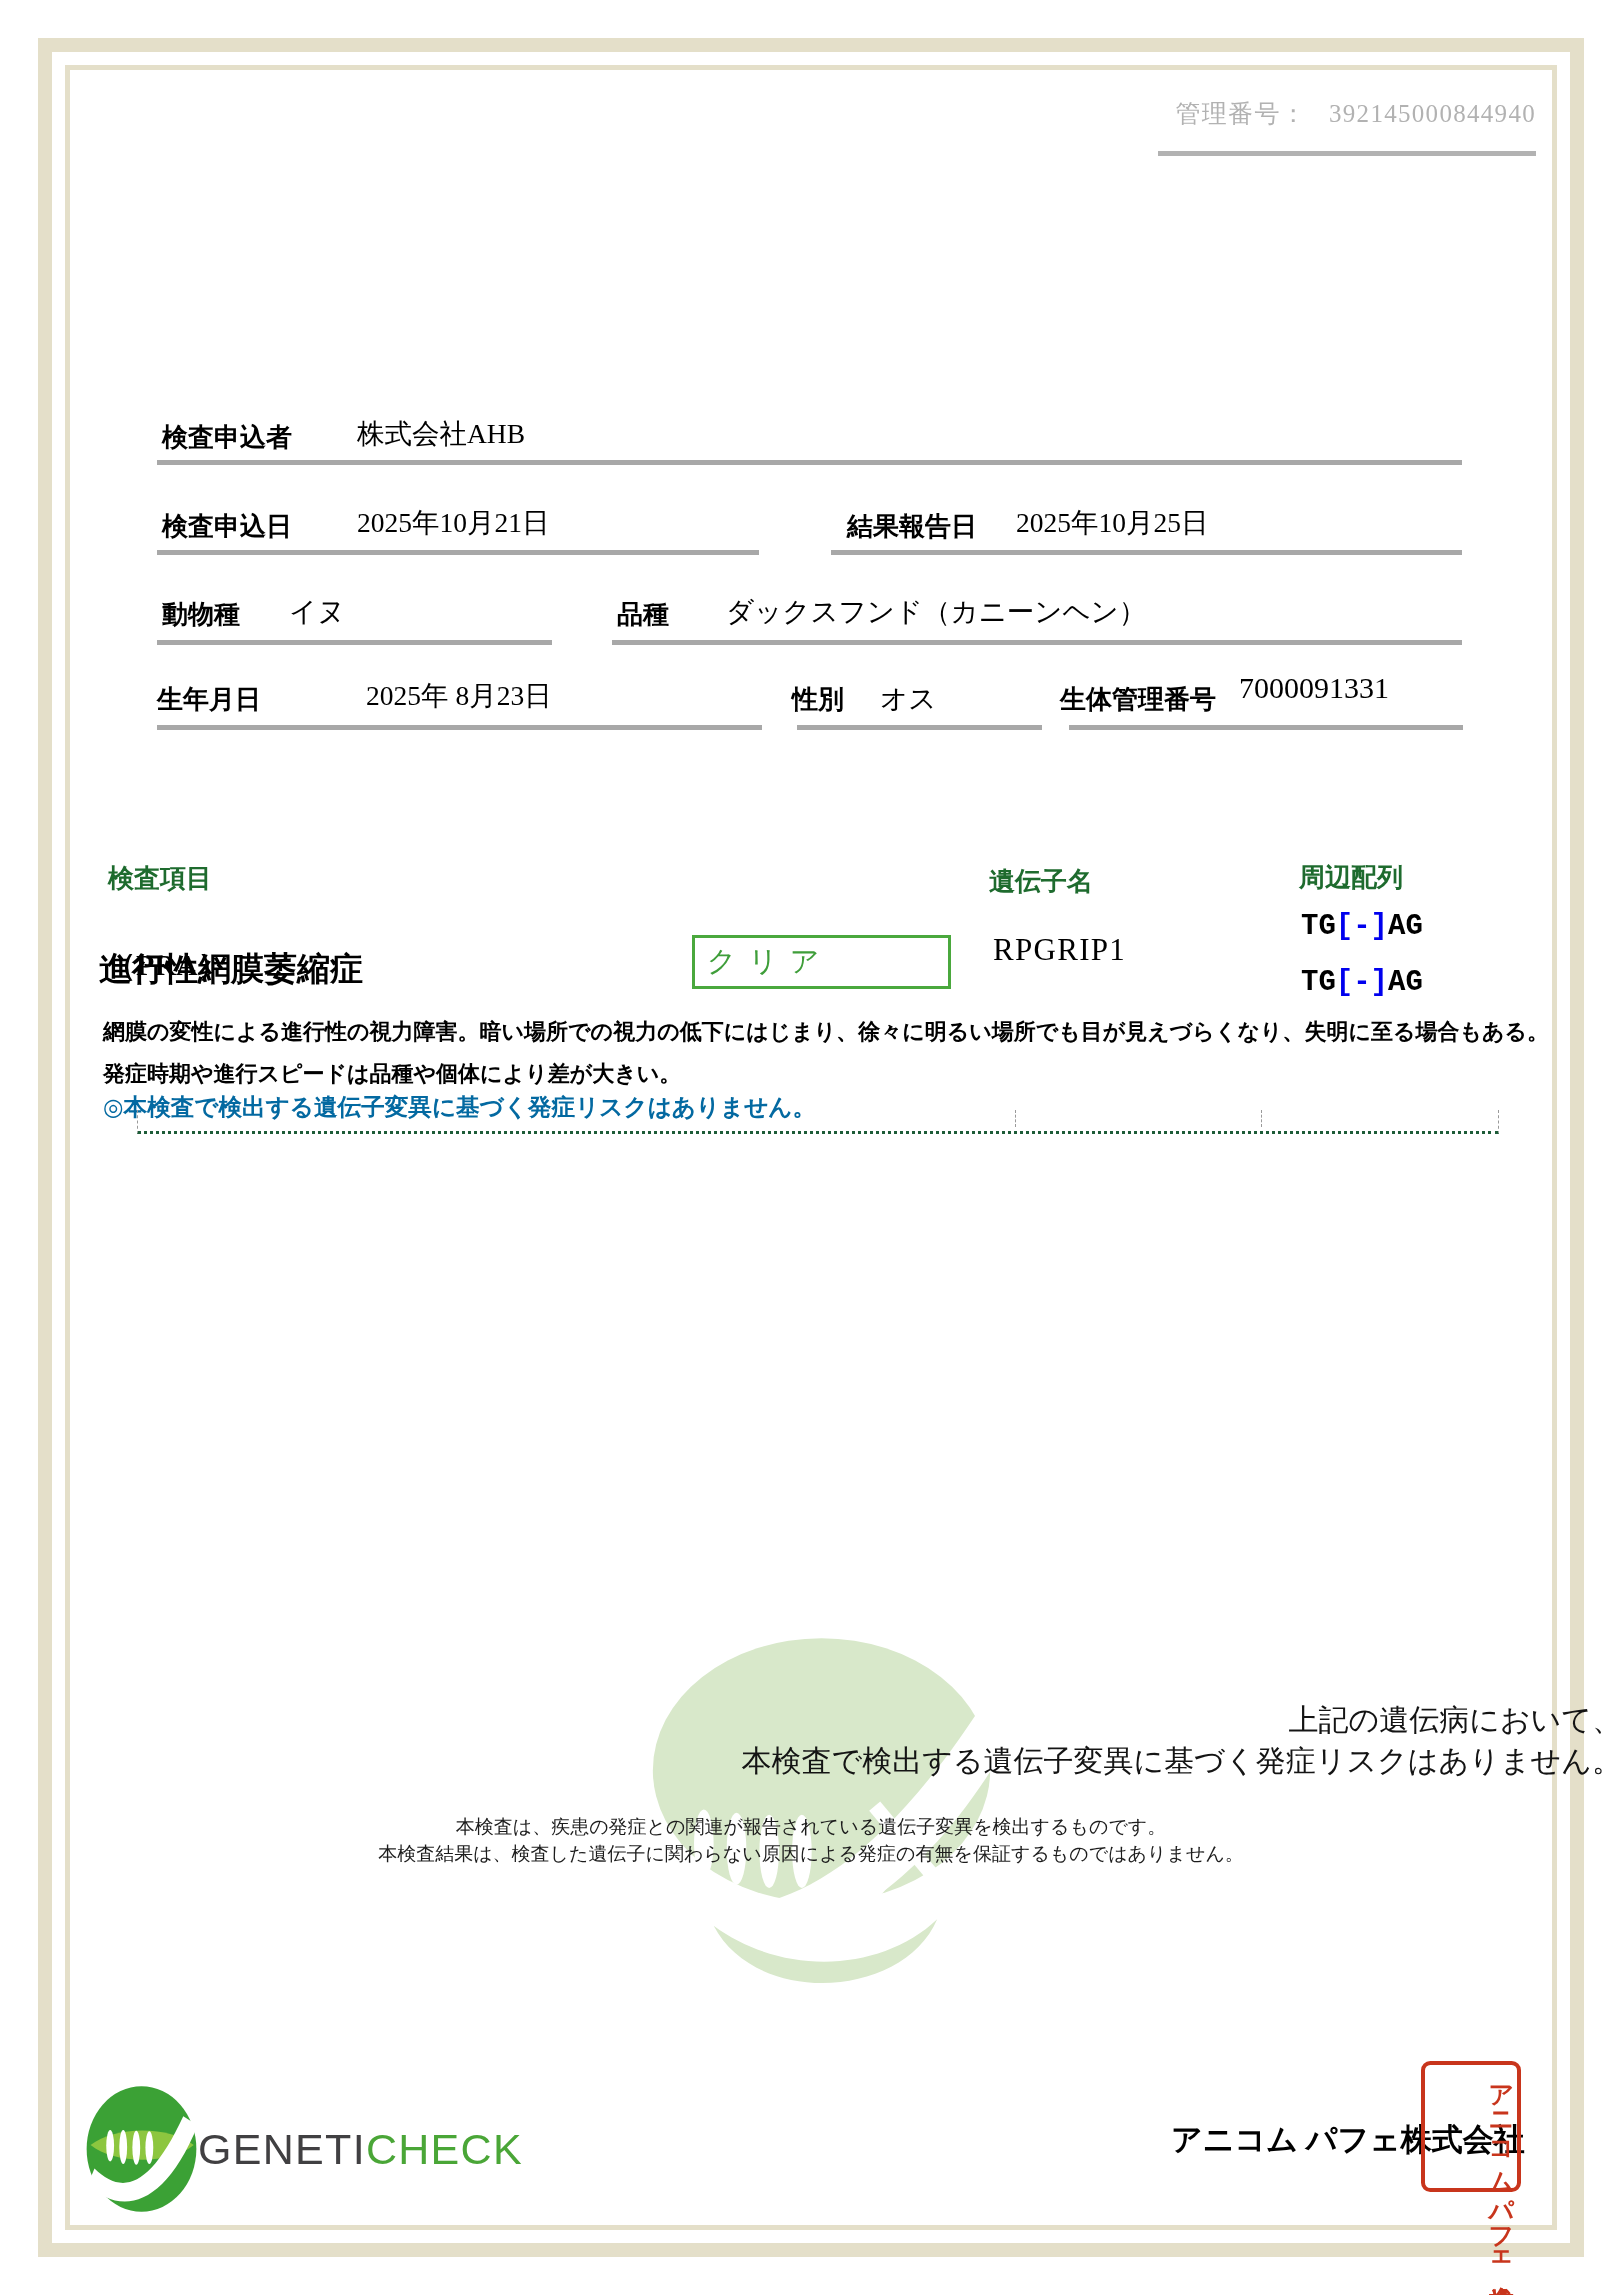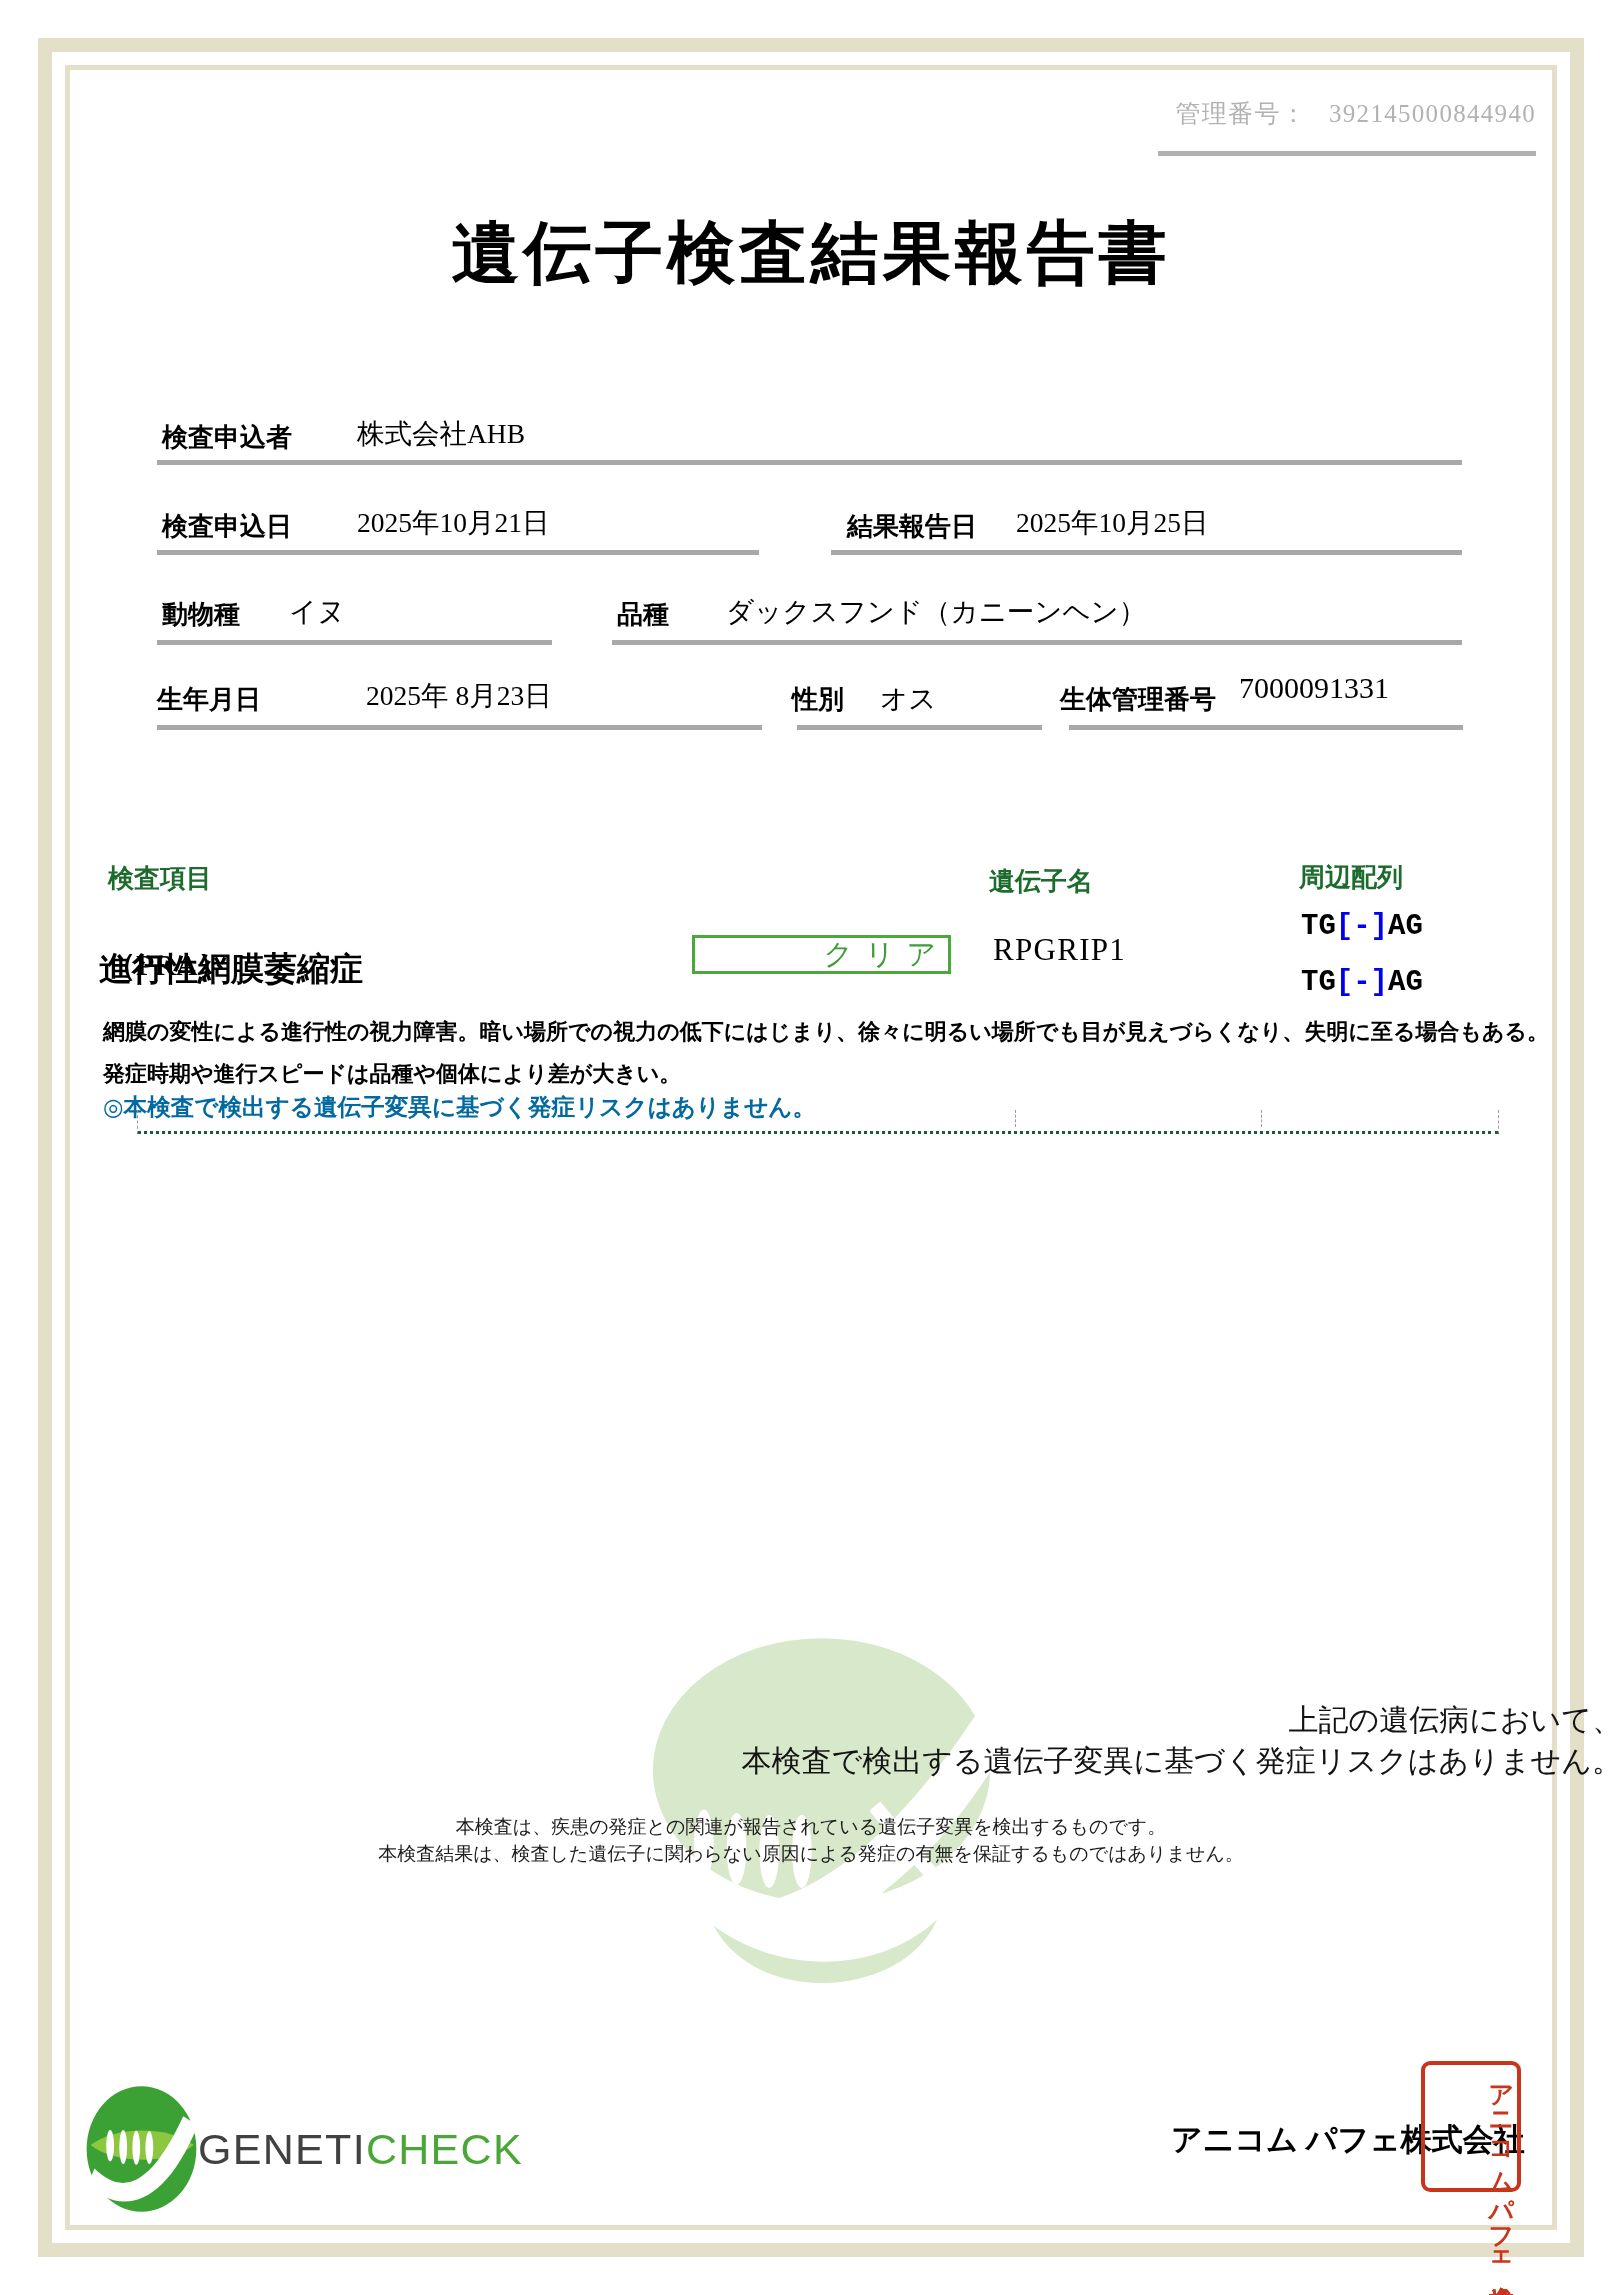"遺伝子検査結果報告書" div.abs { html: <div>遺伝子検査結果報告書</div> -> none }
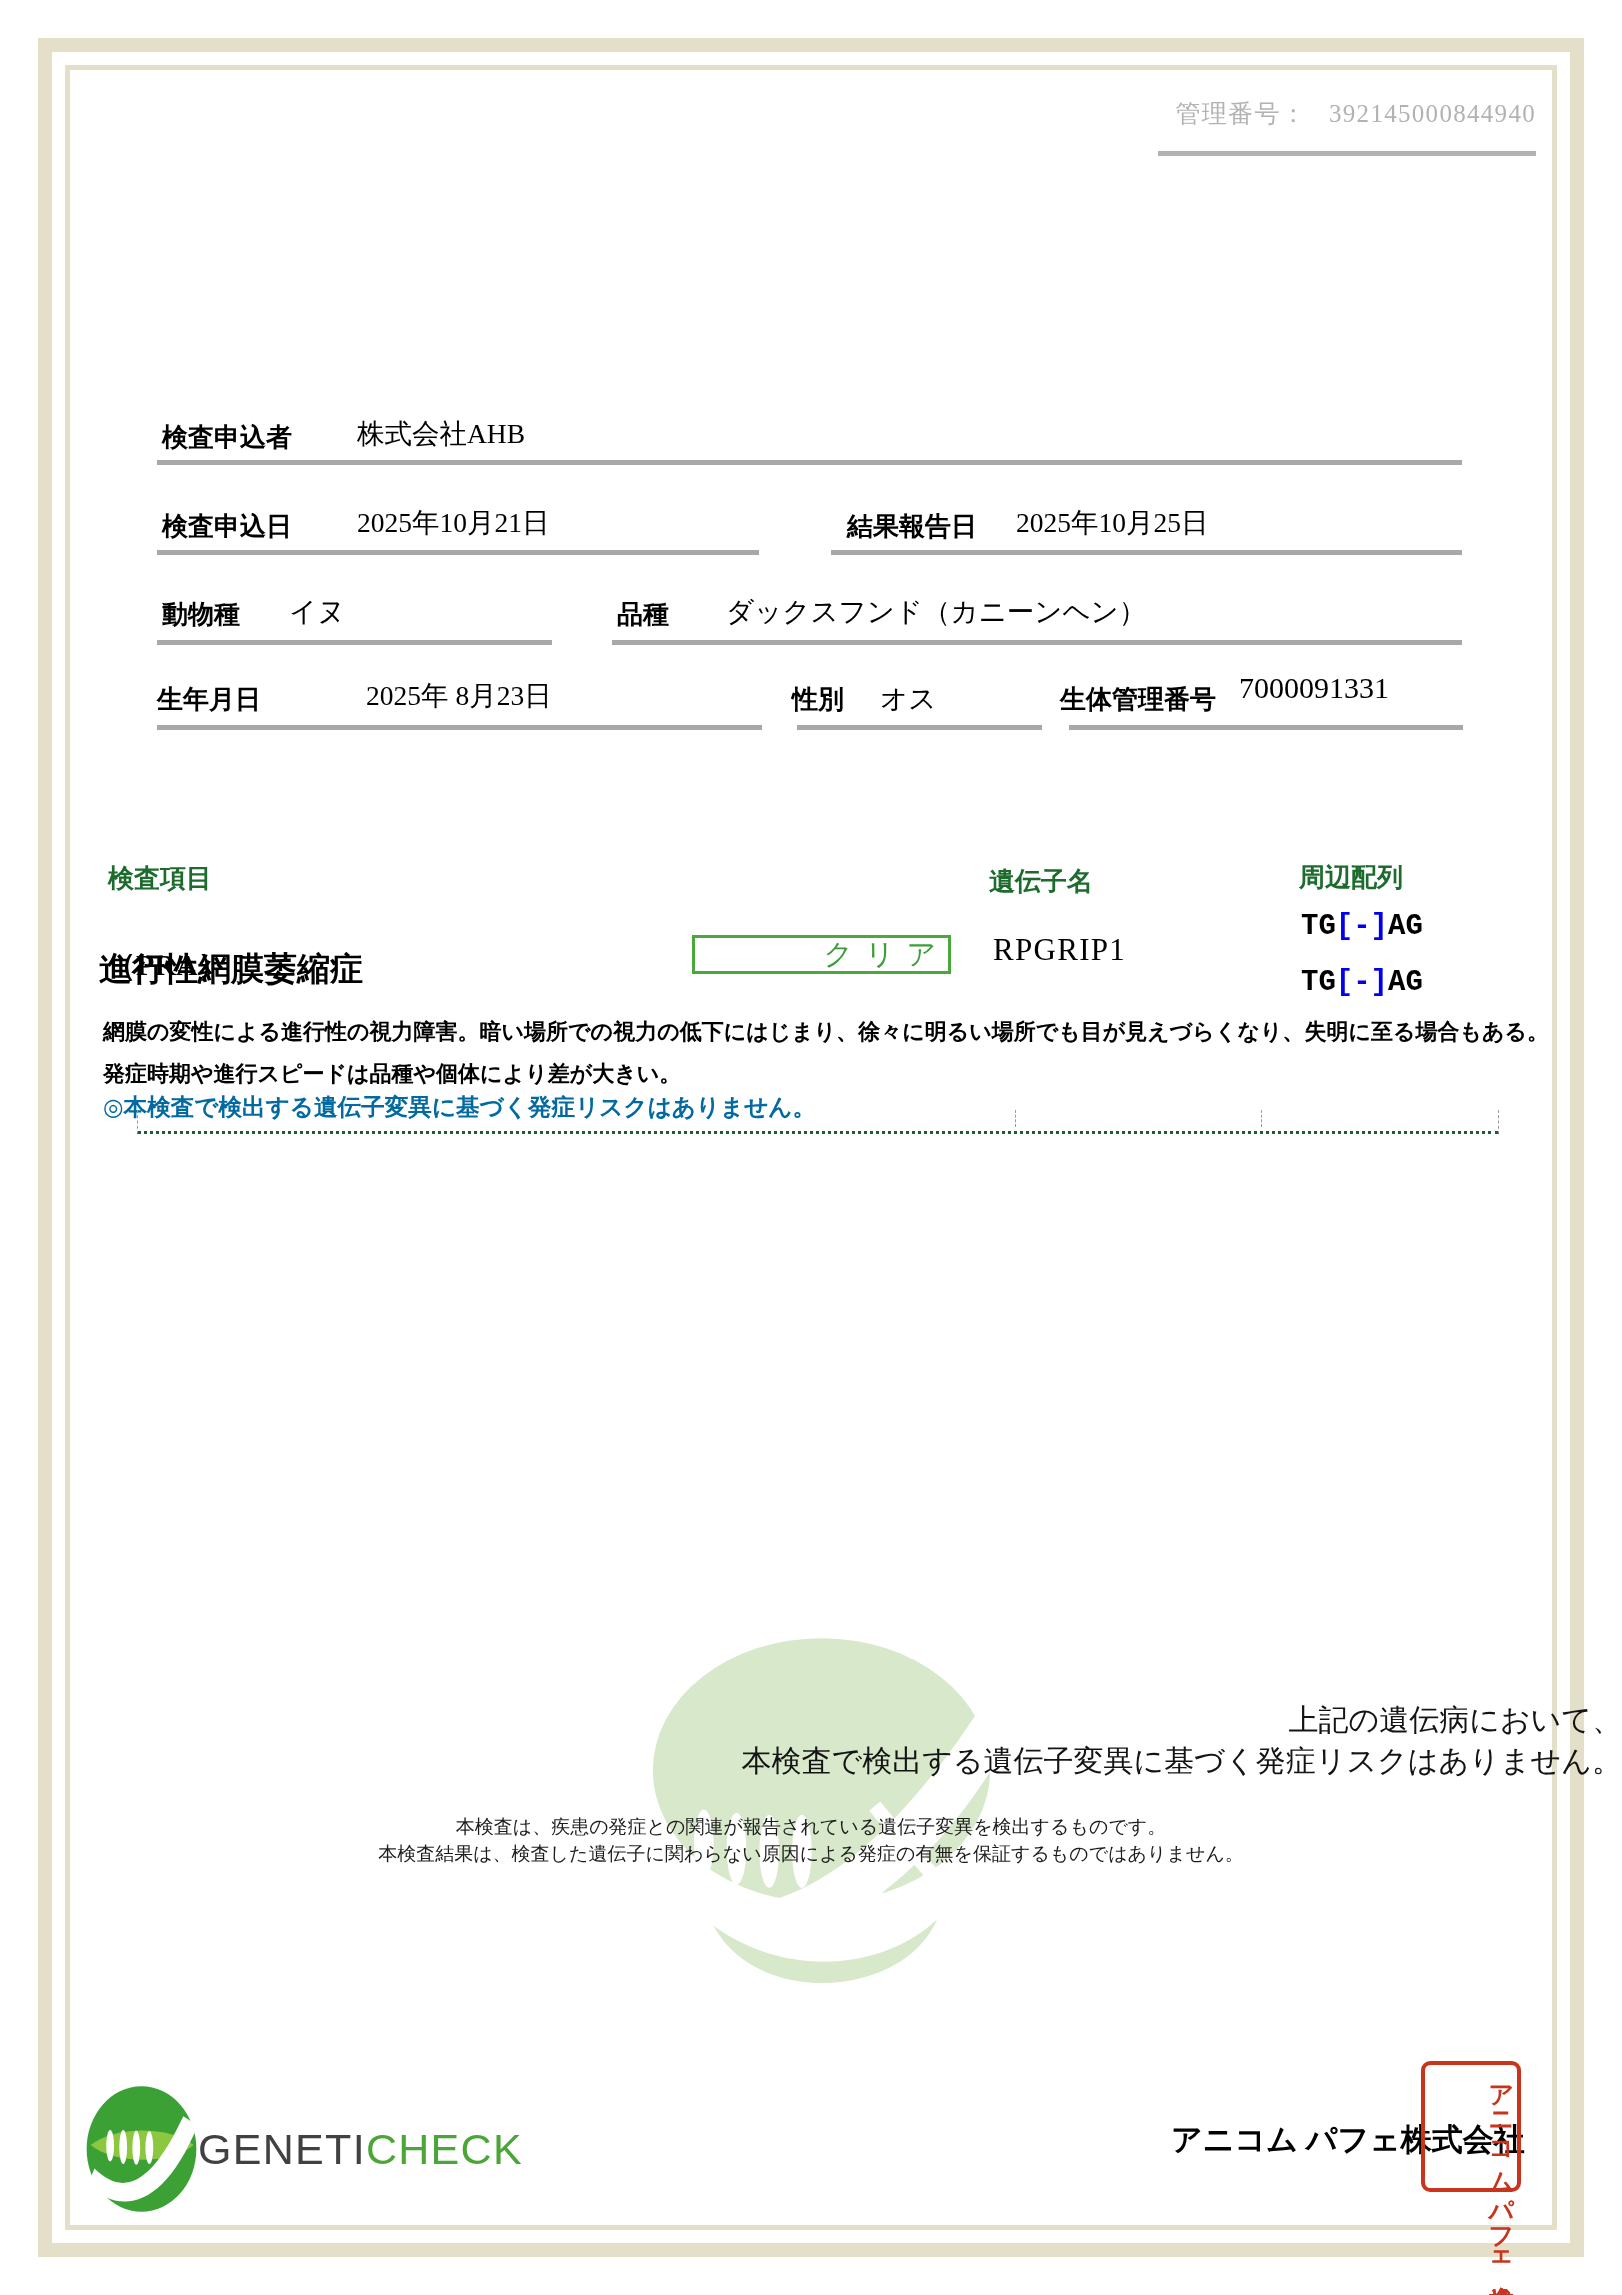"クリア" .clear-box { height: 39px -> 54px; justify-content: flex-end -> flex-start }
